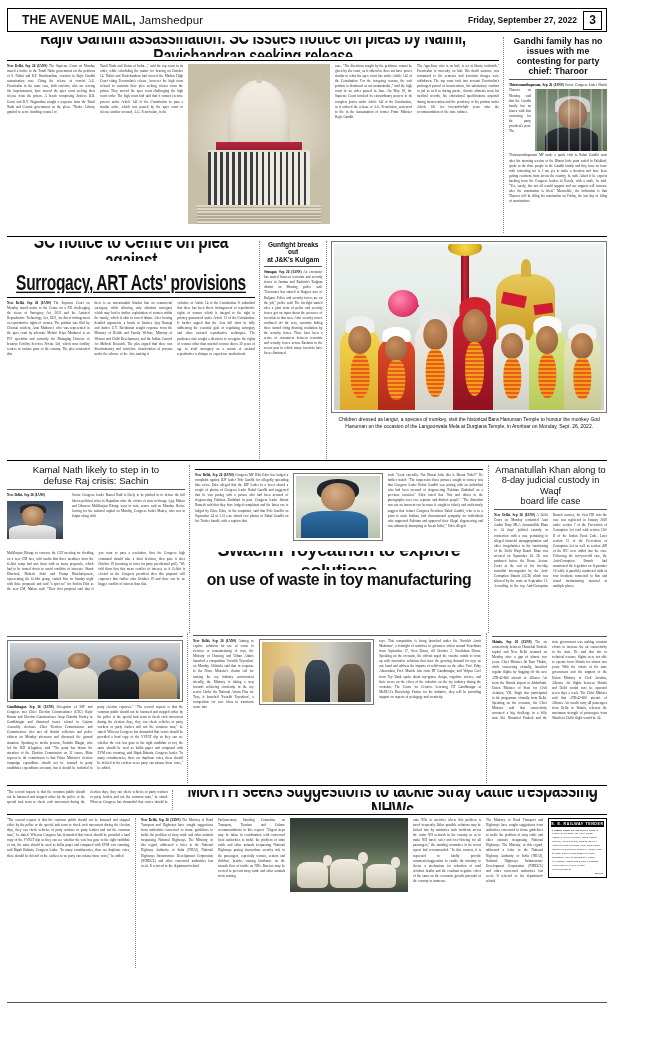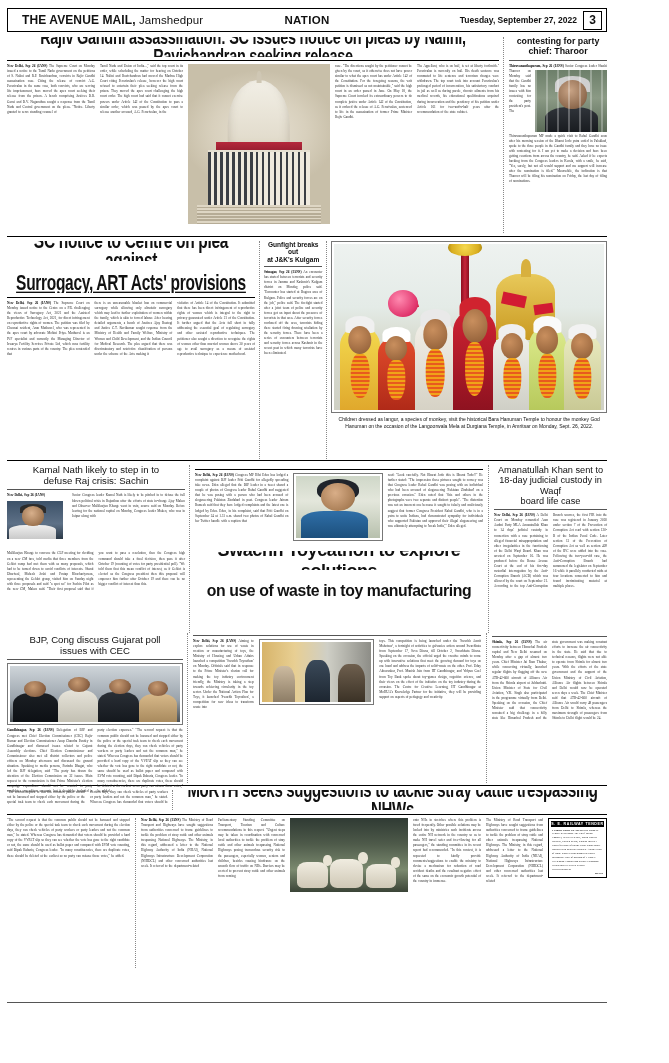"NATION" div.mh-center { html: <div>NATION</div> -> none }
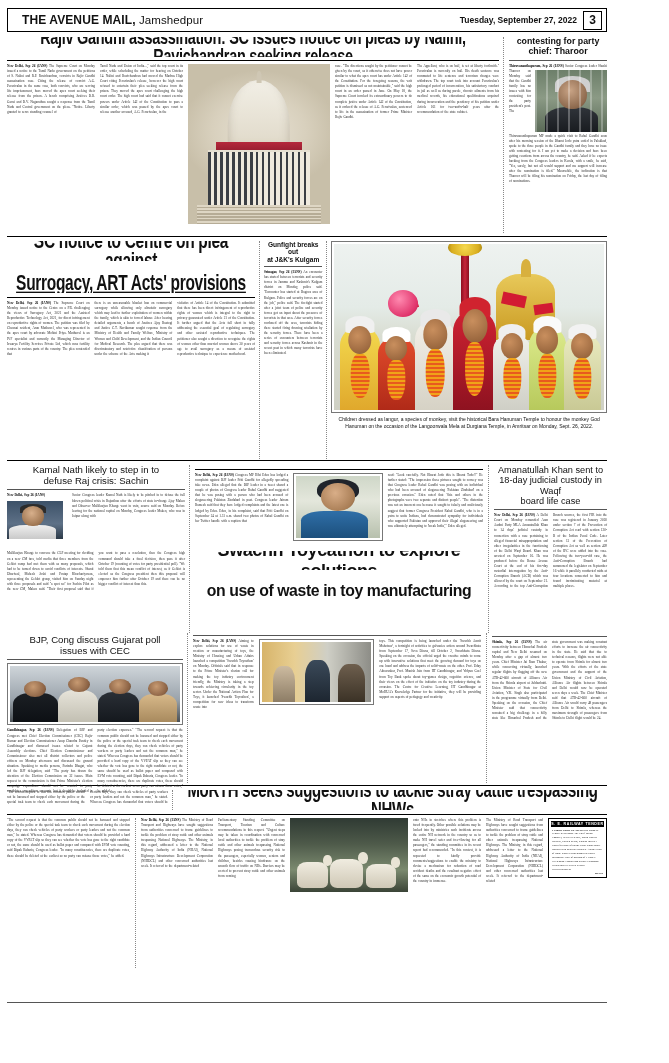"Tuesday, September 27, 2022" div.mh-date { text: Tuesday -> Friday }
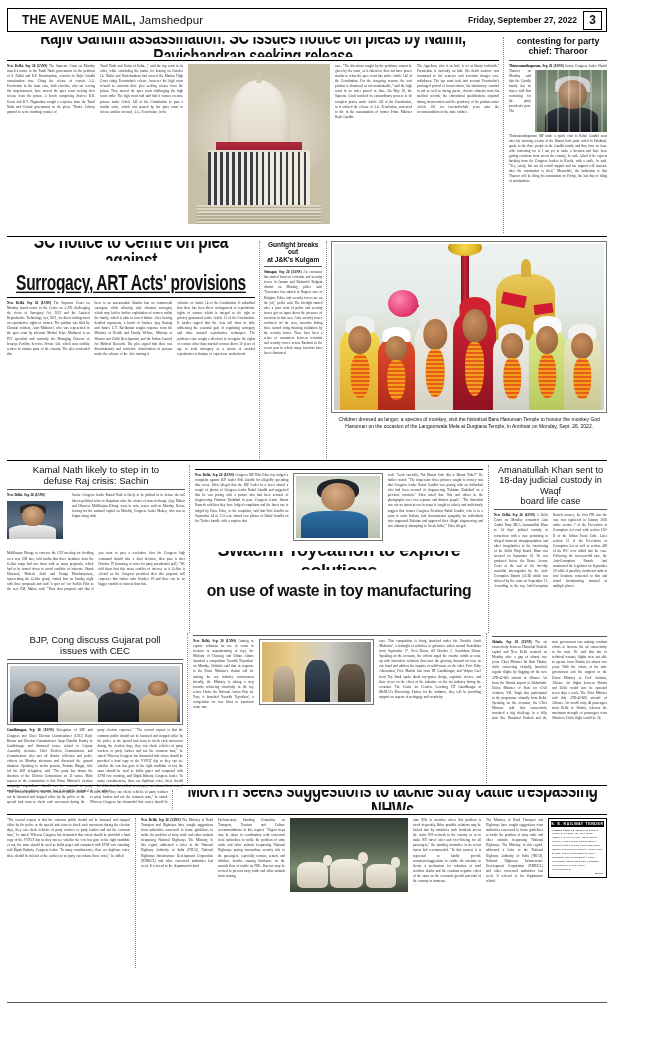"Gandhi family has no issues" div { html: none -> <div>Gandhi family has no issues with me</div> }
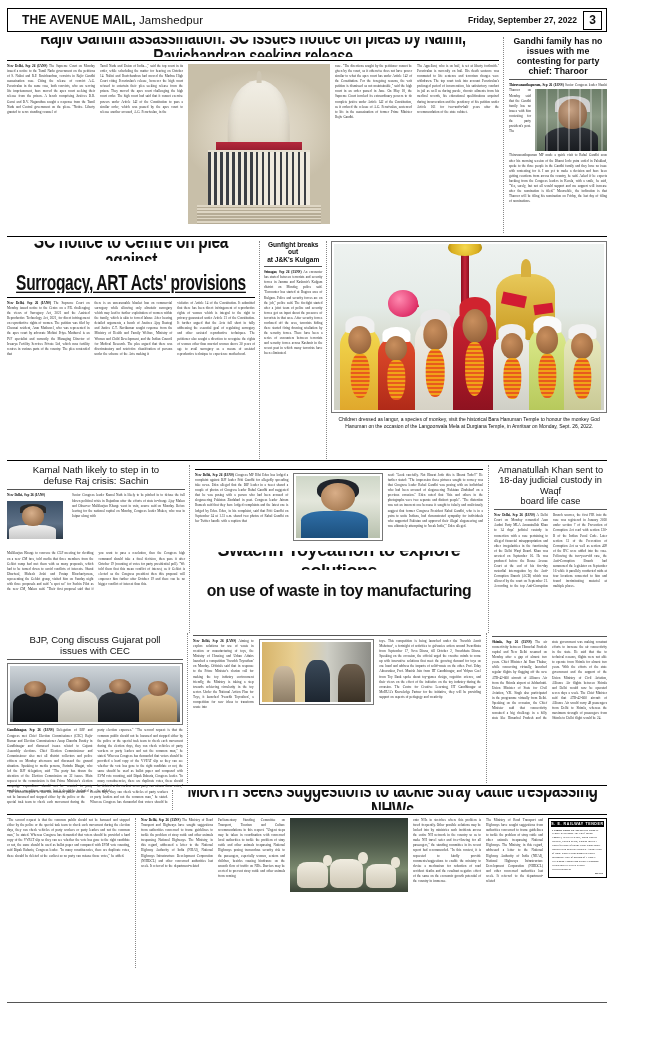"Amanatullah Khan sent to" div { text: sent -> along }
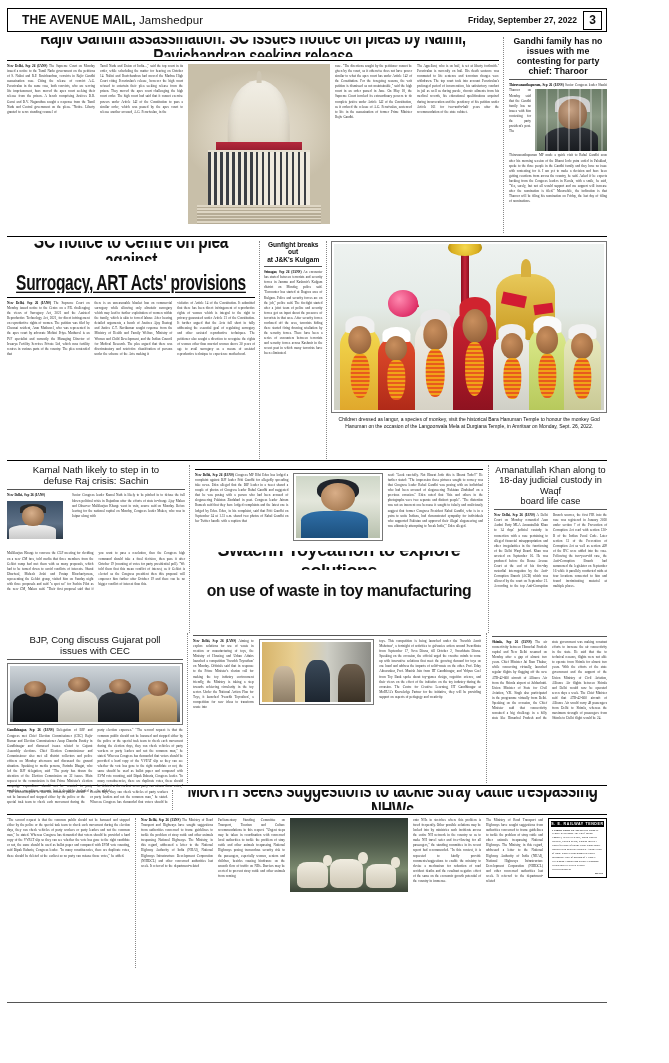"18-day judicial custody in Waqf" div { text: 18-day -> 8-day }
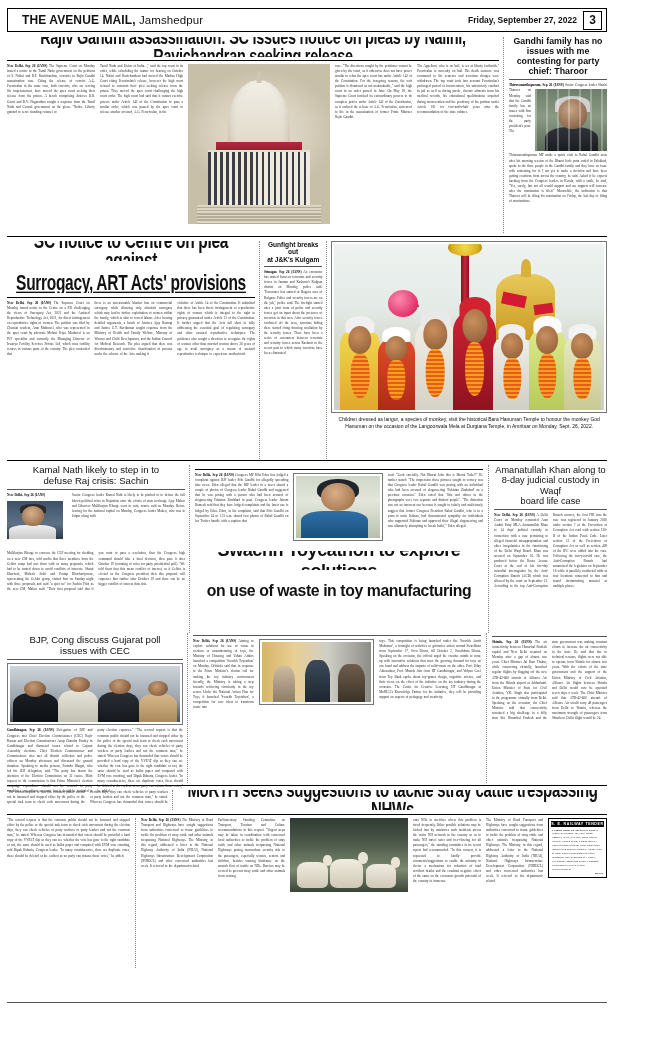"on use of waste in" div.hl-wrap { margin-top: 11px -> none }
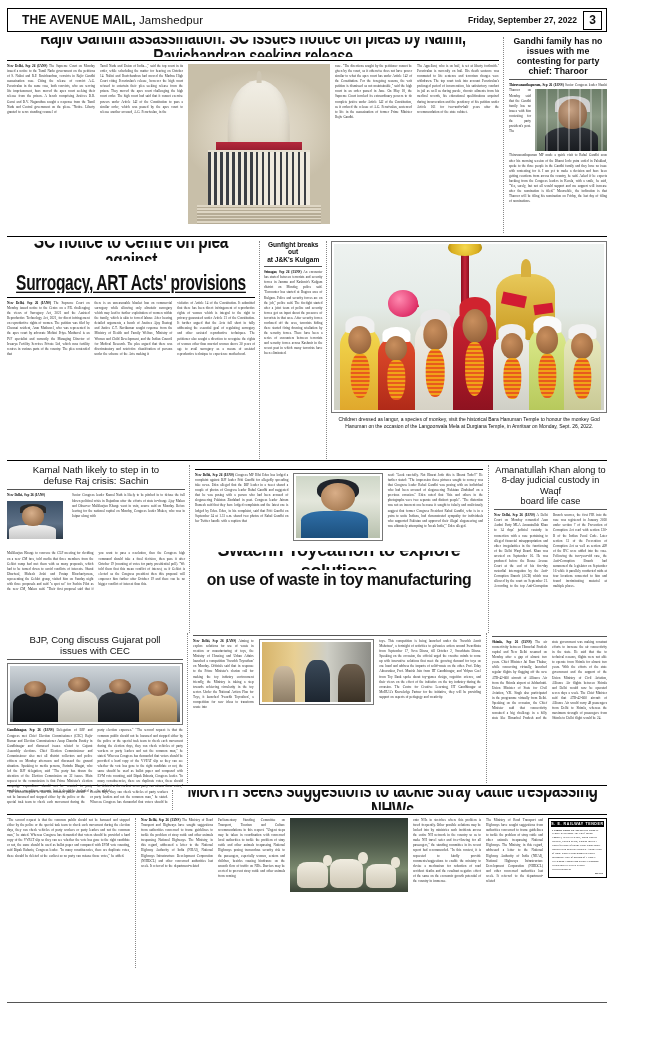"BJP, Cong discuss Gujarat poll" div.hl-plain { html: <div> <div>BJP, Cong discuss Gujarat poll</div> <div>issues with CEC</div> </div> -> none }
